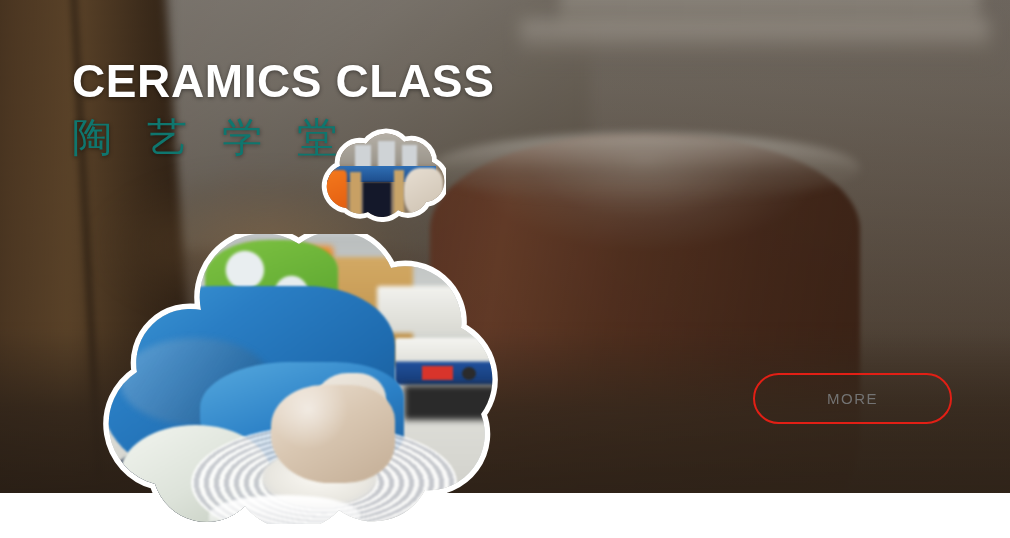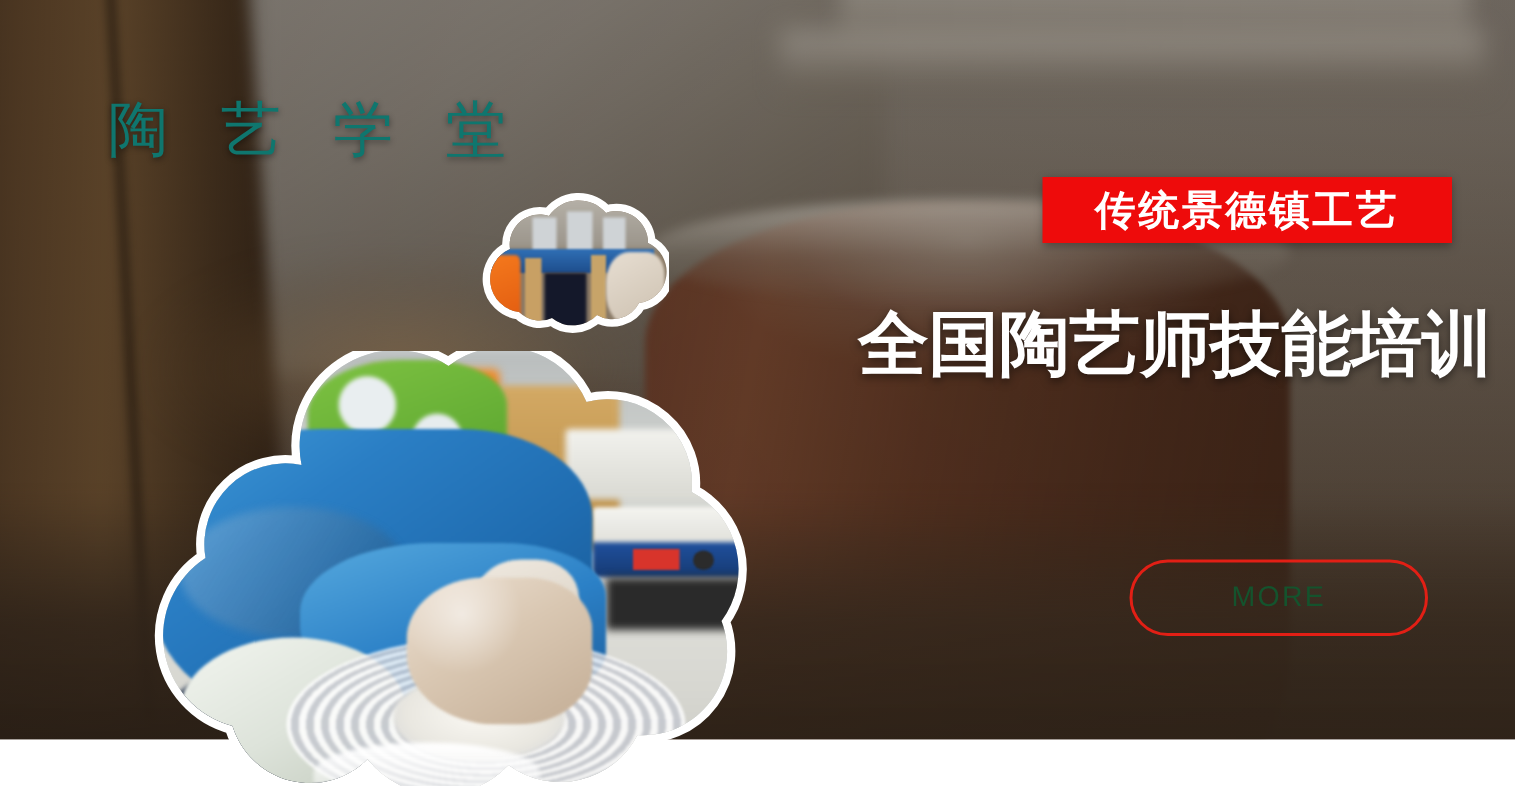"CERAMICS CLASS" div.en { html: none -> <div>CERAMICS CLASS</div> }
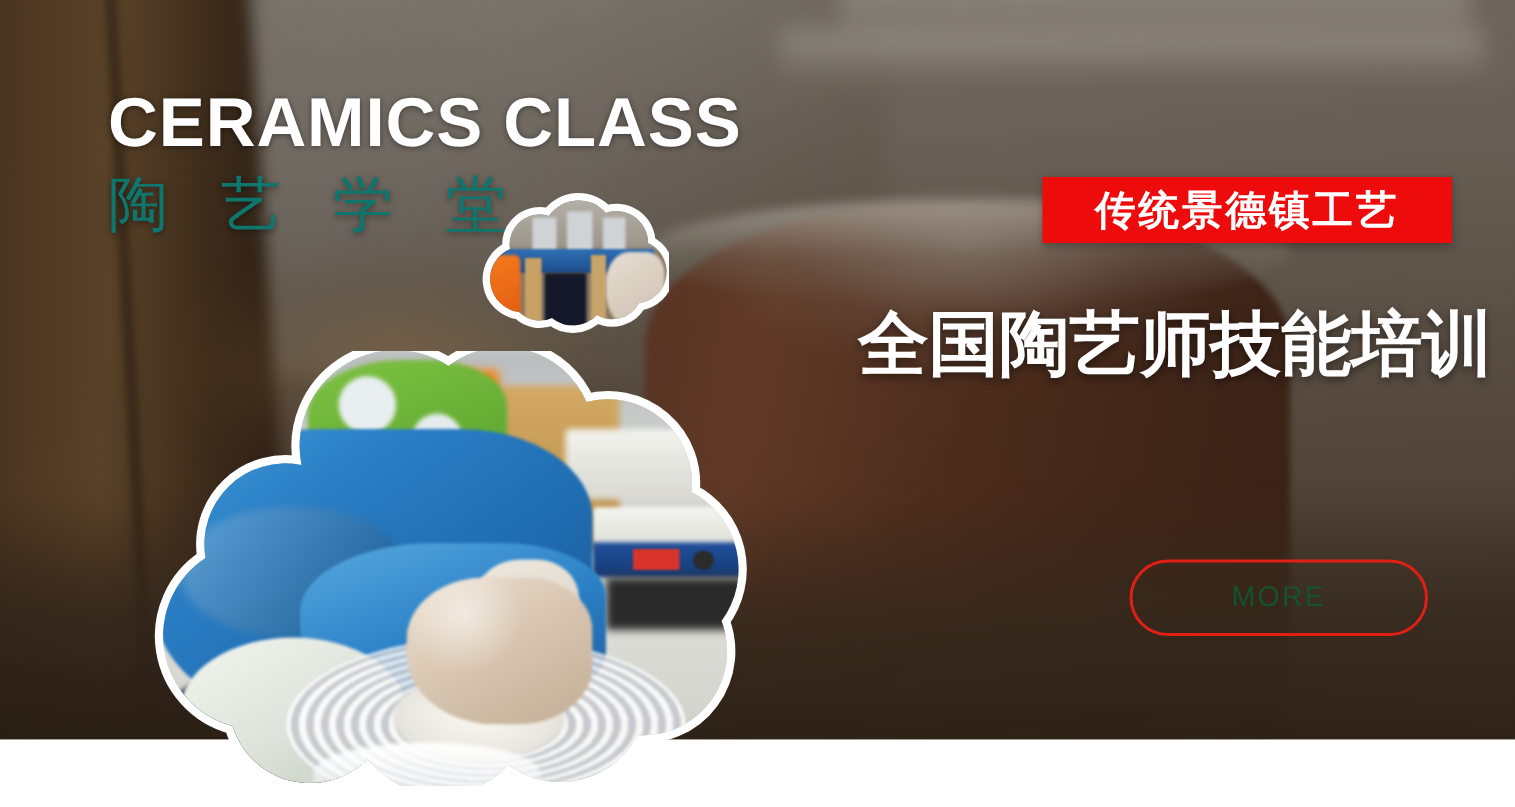"传统景德镇工艺" div.badge { html: <div> <span>传统景德镇工艺</span> </div> -> none }
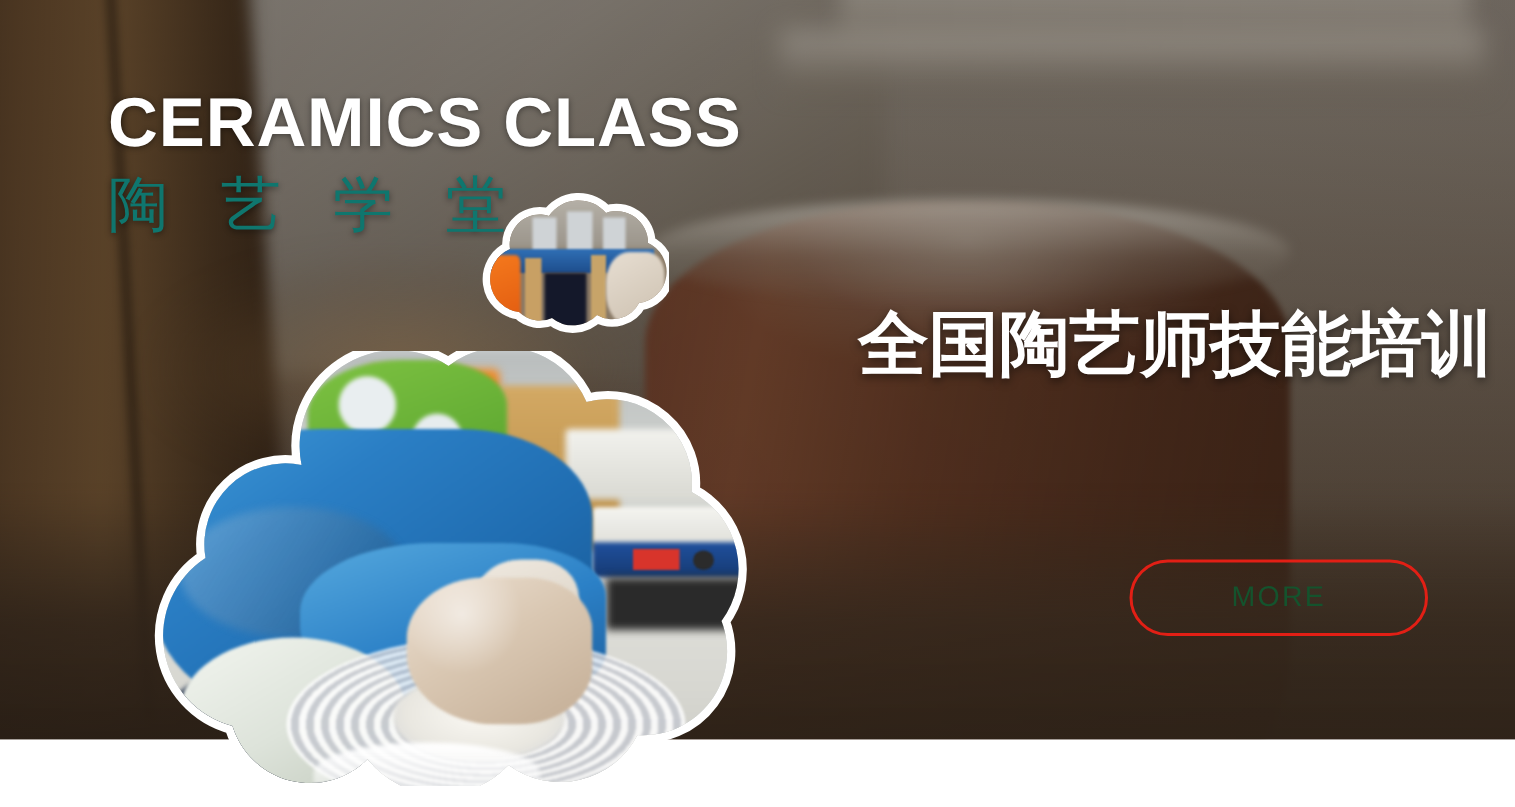"全国陶艺师技能培训" div.line-main { html: <div>全国陶艺师技能培训</div> -> none }
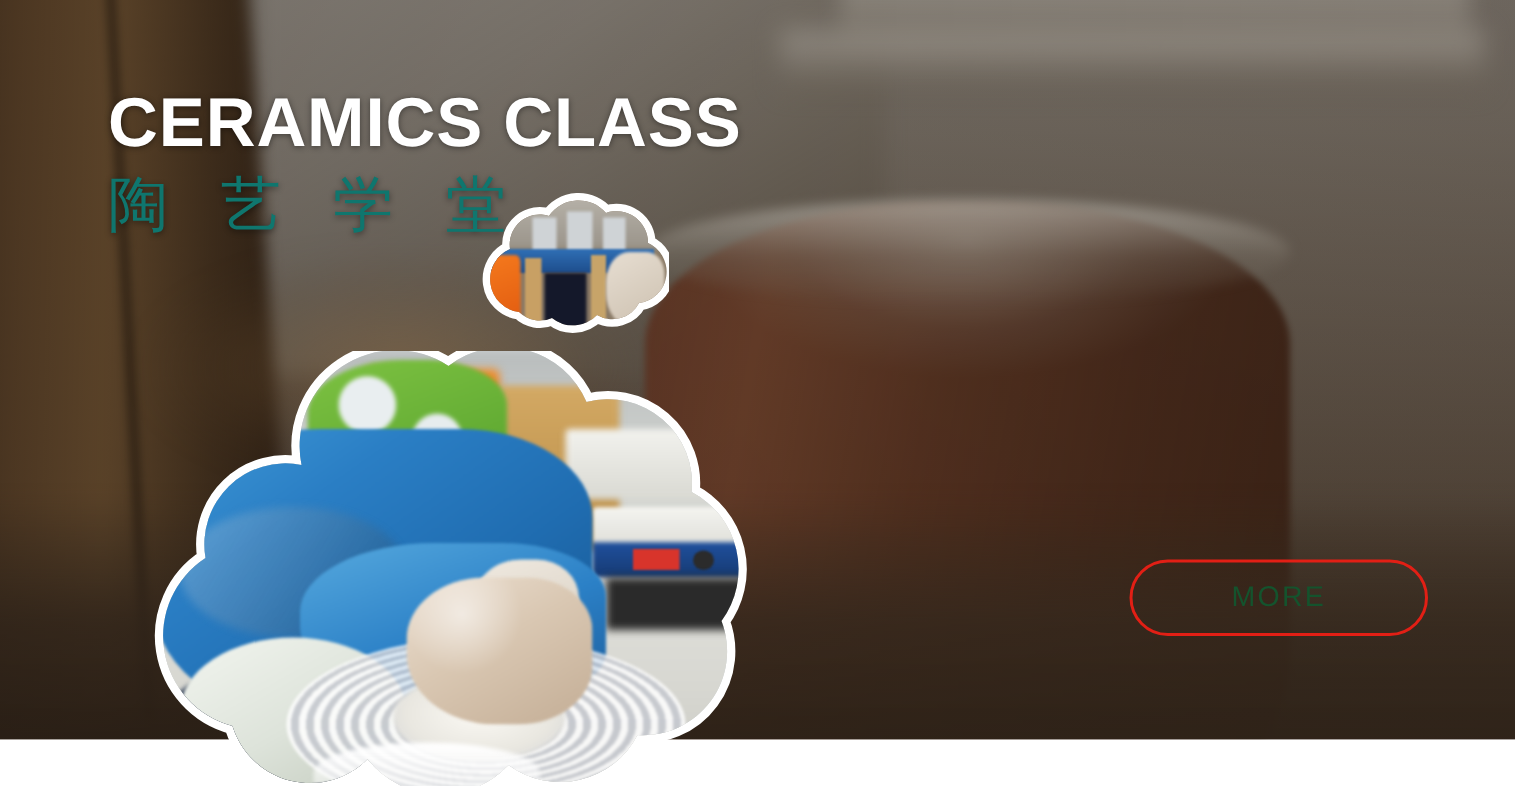"MORE" .more-btn span { color: #14532d -> #737373; font-size: 19px -> 15px }
